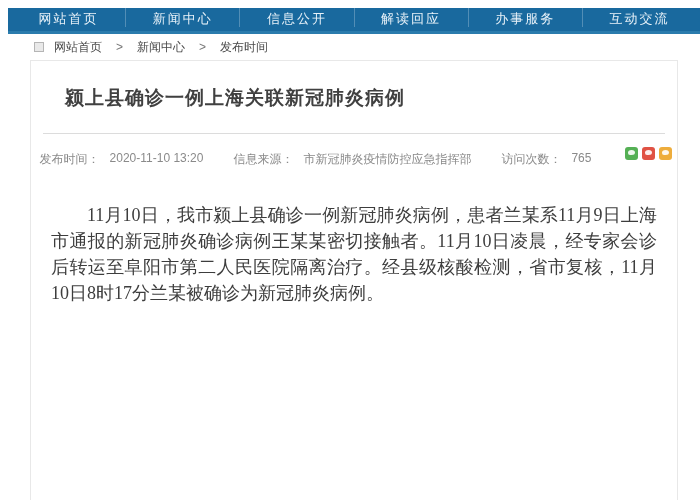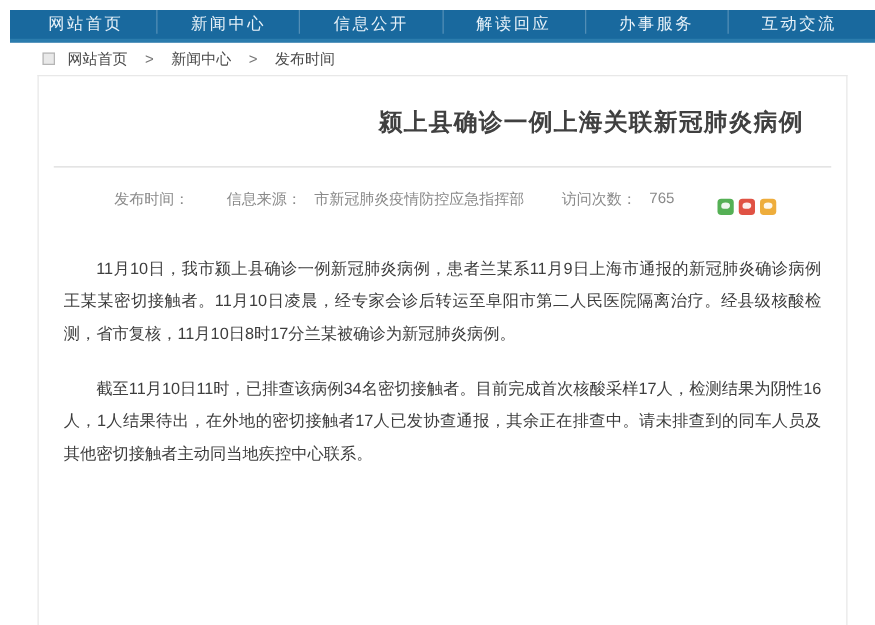"颍上县确诊一例上海关联新冠肺炎病例" .article-title { text-align: right -> left }
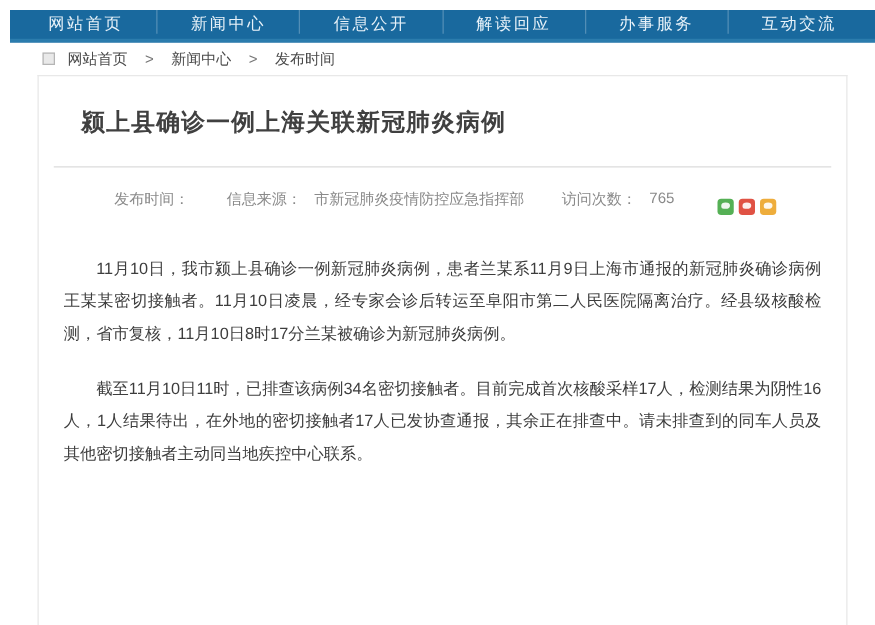"发布时间：" .meta-row { align-items: flex-end -> flex-start }
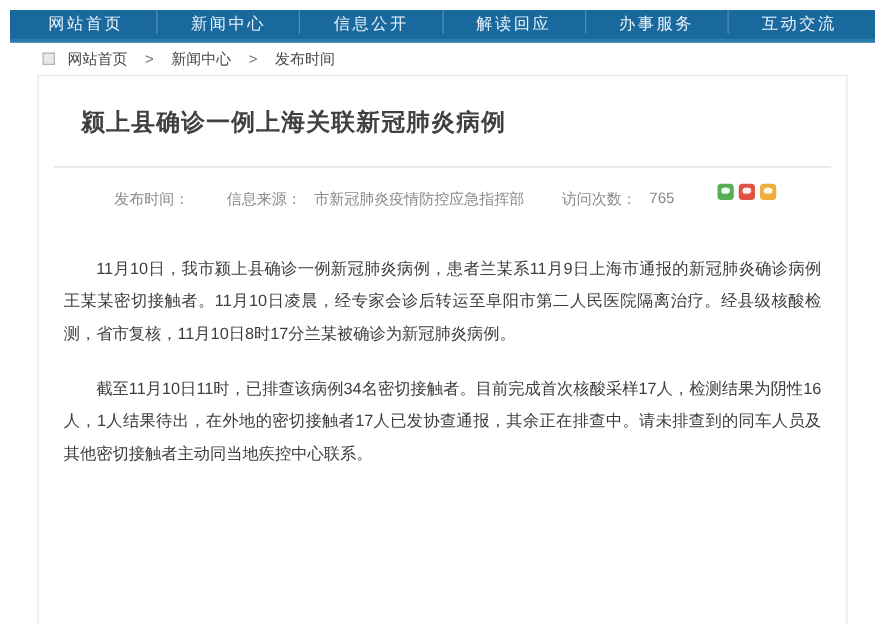"2020-11-10 13:20" span { html: none -> <span>2020-11-10 13:20</span> }
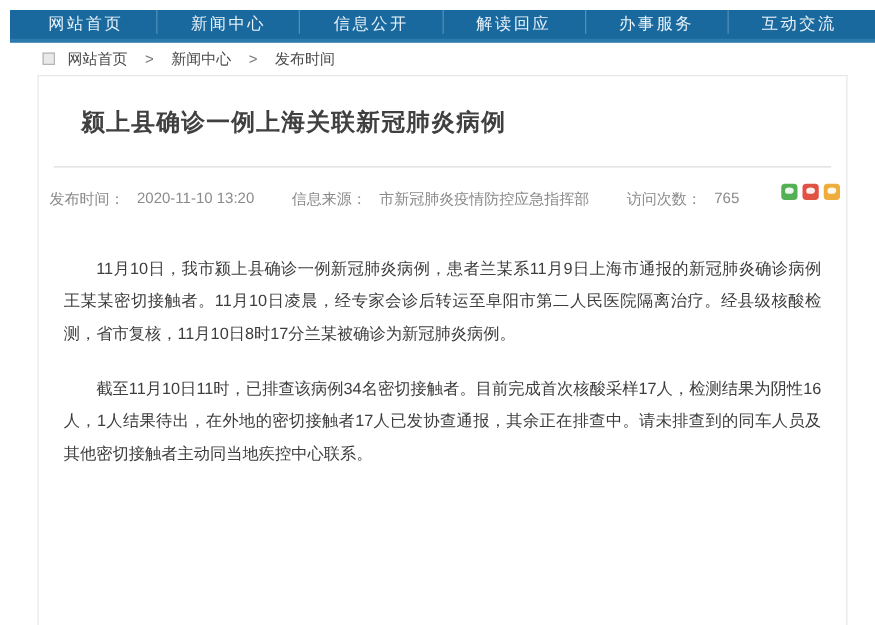"11月10日，我市颍上县确诊一例新冠肺炎病例，患者兰某系11月9日上海市通报的新" .article-body p { font-family: none -> Liberation Serif, serif; font-size: 13px -> 18px }
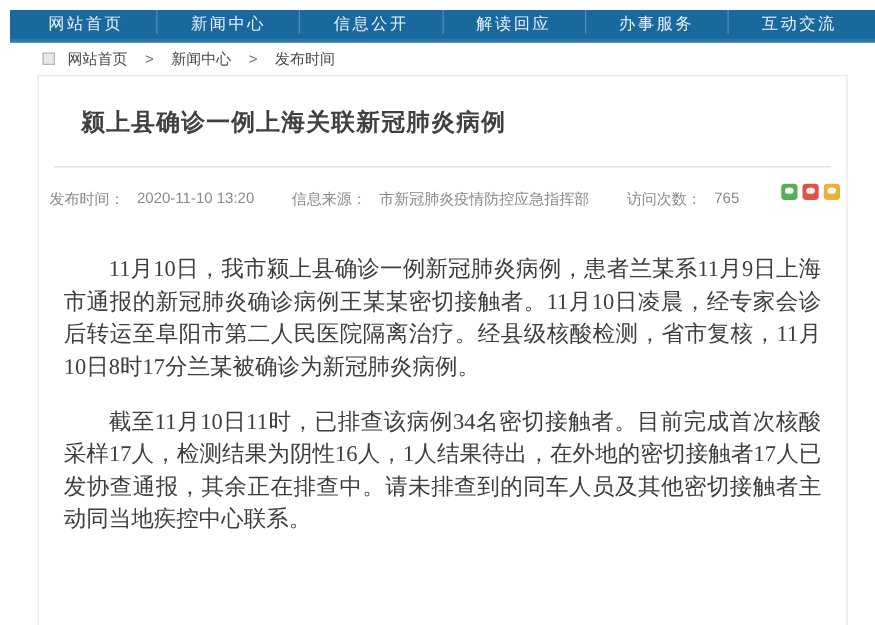"截至11月10日11时，已排查该病例34名密切接触者。目前完成首次核酸采样17人" p { html: <p>截至11月10日11时，已排查该病例34名密切接触者。目前完成首次核酸采样17人，检测结果为阴性16人，1人结果待出，在外地的密切接触者17人已发协查通报，其余正在排查中。请未排查到的同车人员及其他密切接触者主动同当地疾控中心联系。</p> -> none }
